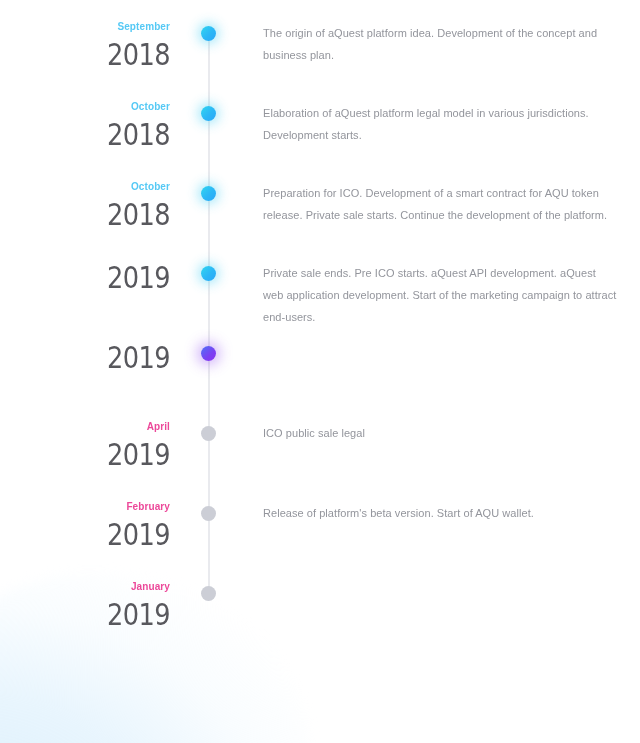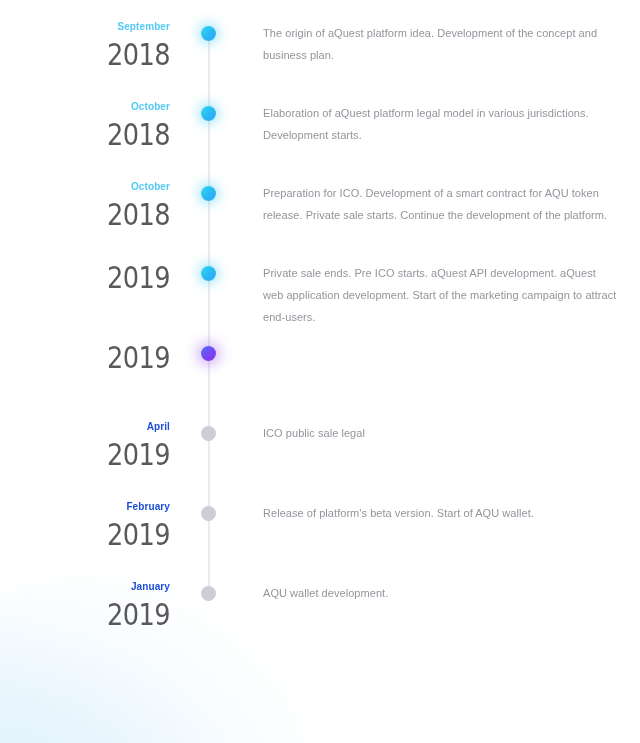"April" .row.muted .month { color: #1d4ed8 -> #ec4899 }
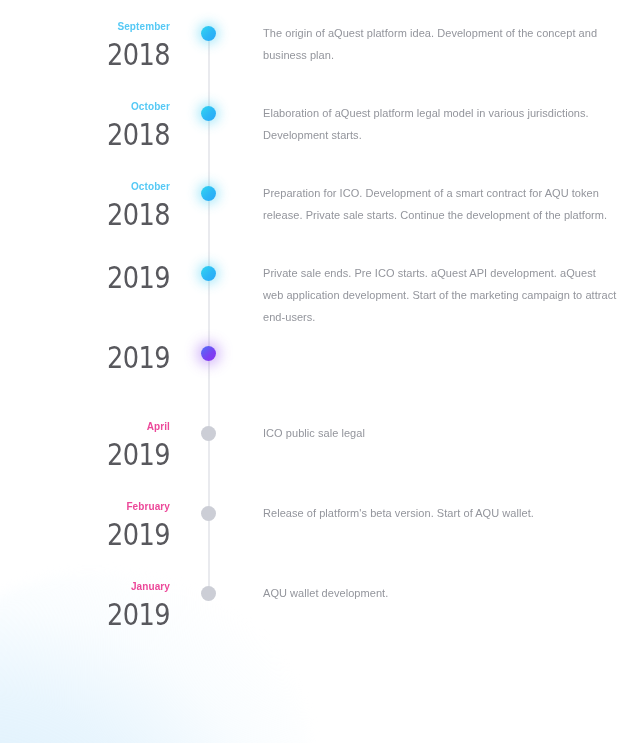"AQU wallet development." div.desc-col { html: <div> <div>AQU wallet development.</div> </div> -> none }
